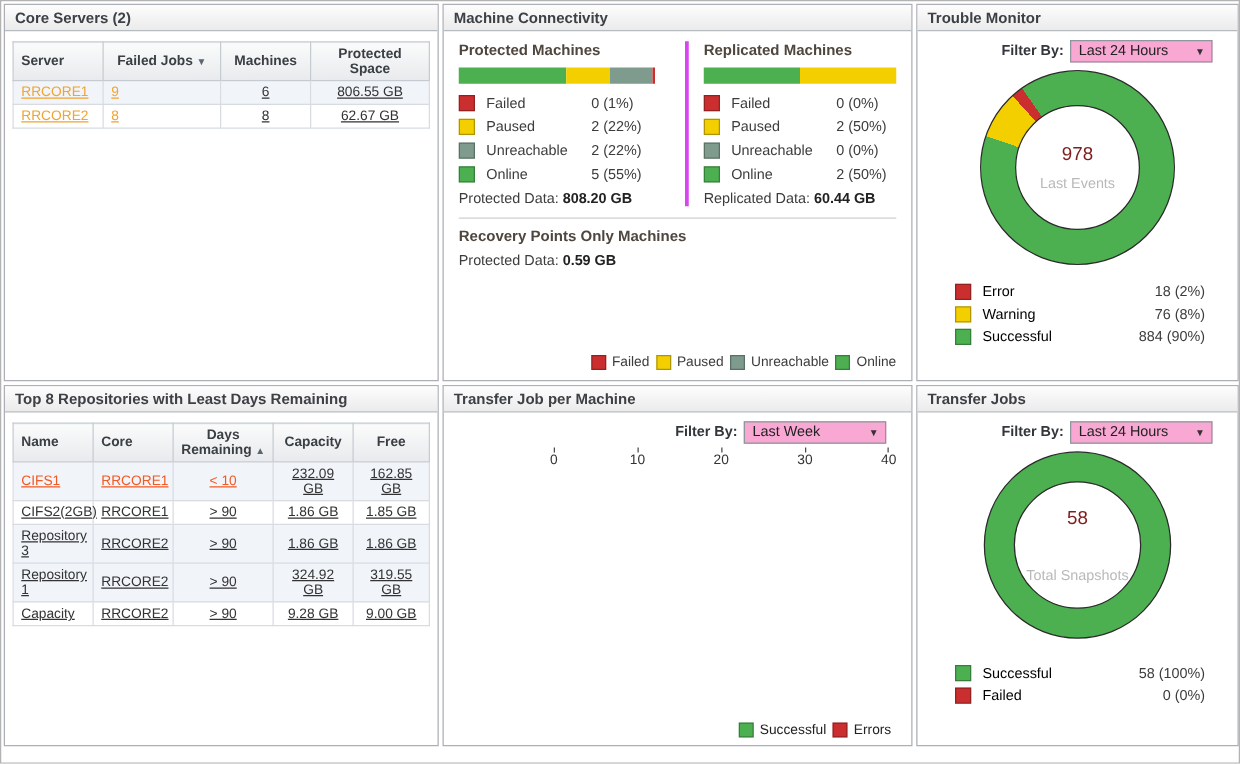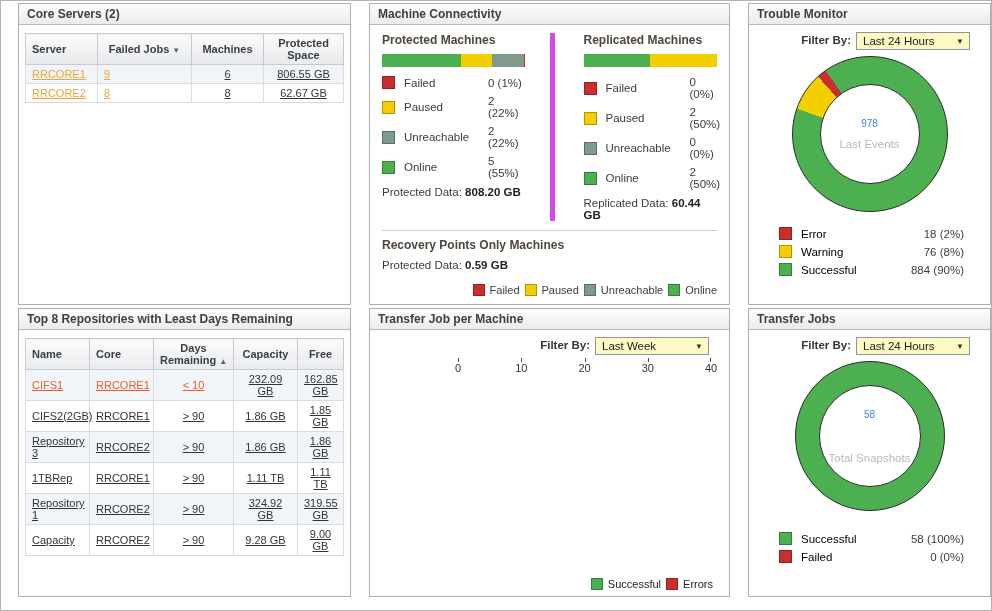"Core Servers (2)" .panel { margin-left: 15px -> none }
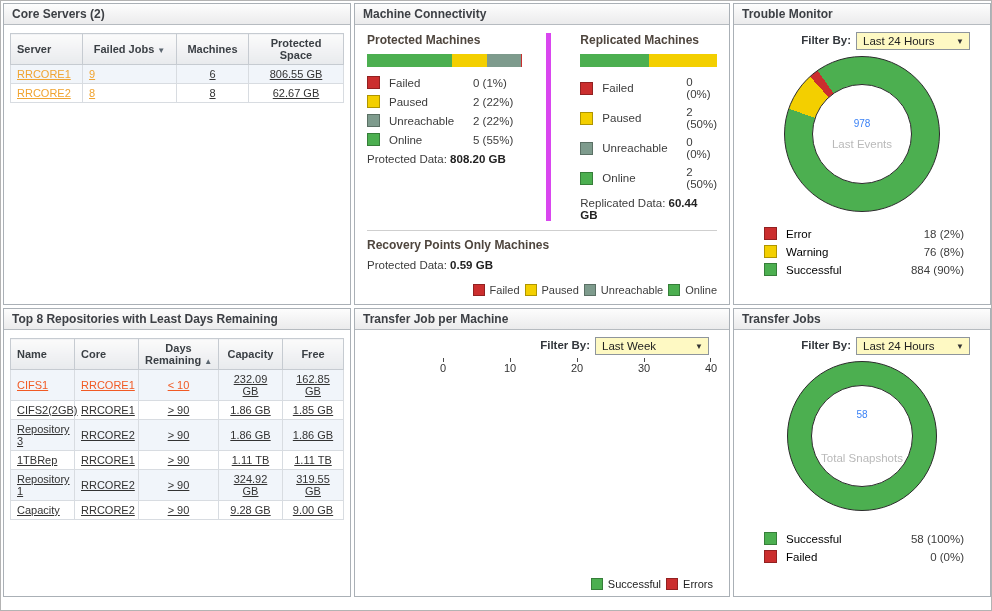"Replicated Machines" .mc-col.right { border-left: 5px solid #d946ef -> 3px solid #d946ef; padding-left: 29px -> 12px }
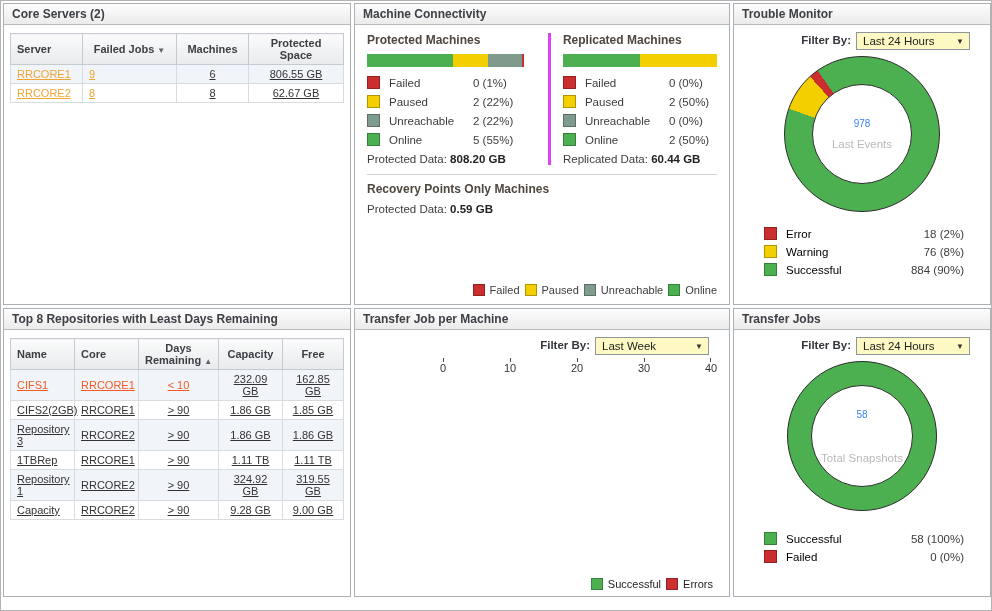"Last 24 Hours" .selectbox { background: #fef9c3 -> #f9a8d4 }
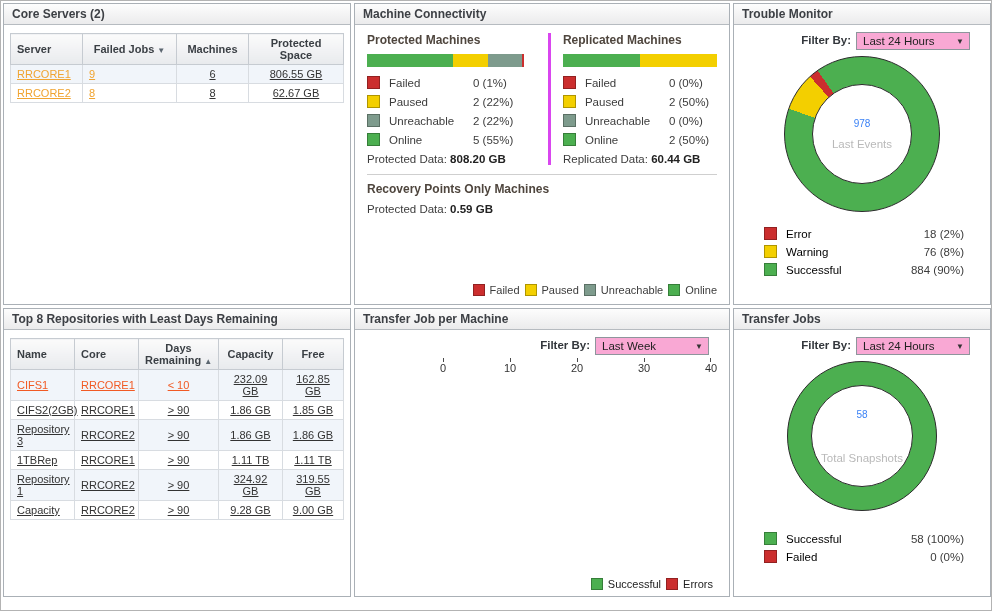"978" .donut-num { color: #3b82f6 -> #7f1d1d; font-size: 10px -> 15px }
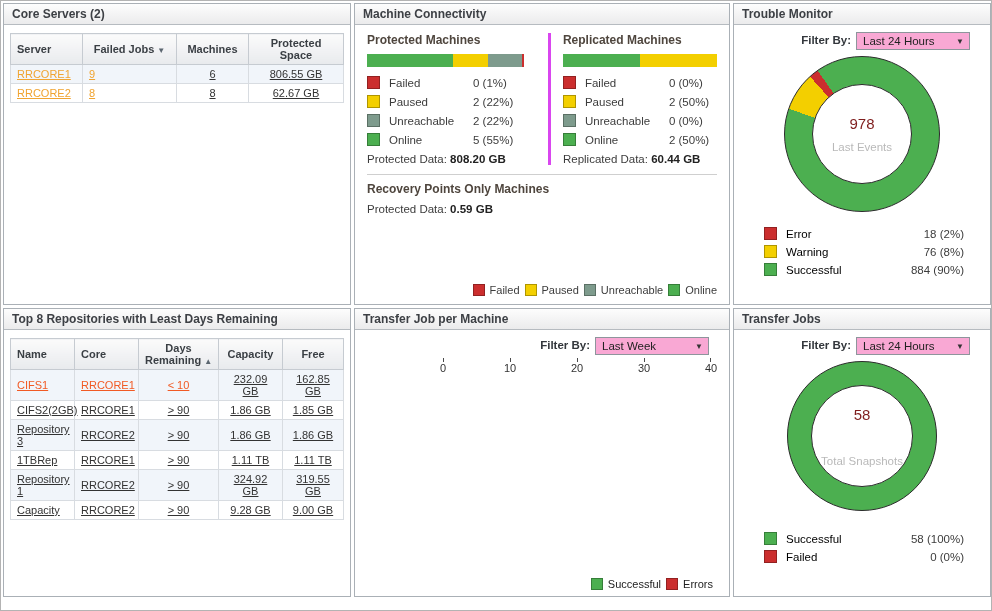"1TBRep" tr { html: <tr> <td>1TBRep</td> <td>RRCORE1</td> <td>&gt; 90</td> <td>1.11 TB</td> <td>1.11 TB</td> </tr> -> none }
